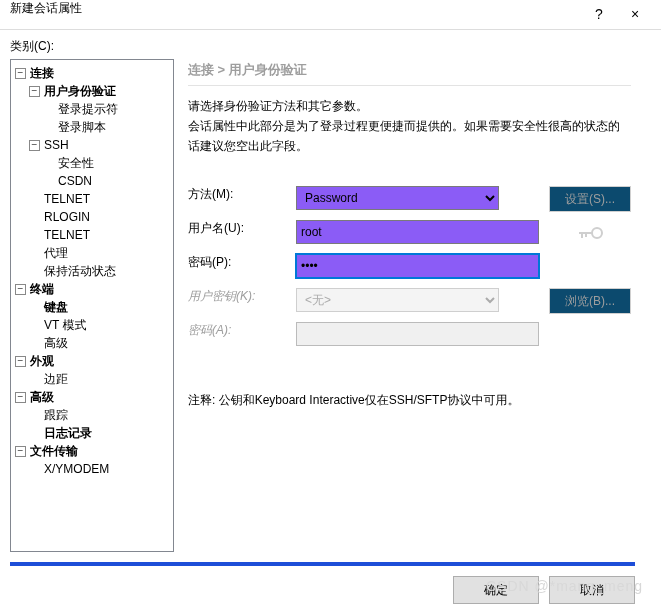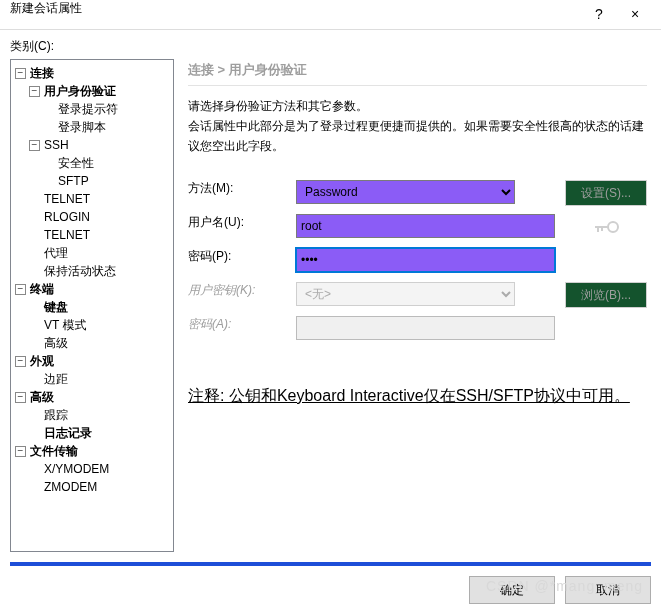"类别(C):" .content { padding: 8px 10px 10px 10px -> 8px 26px 10px 10px }
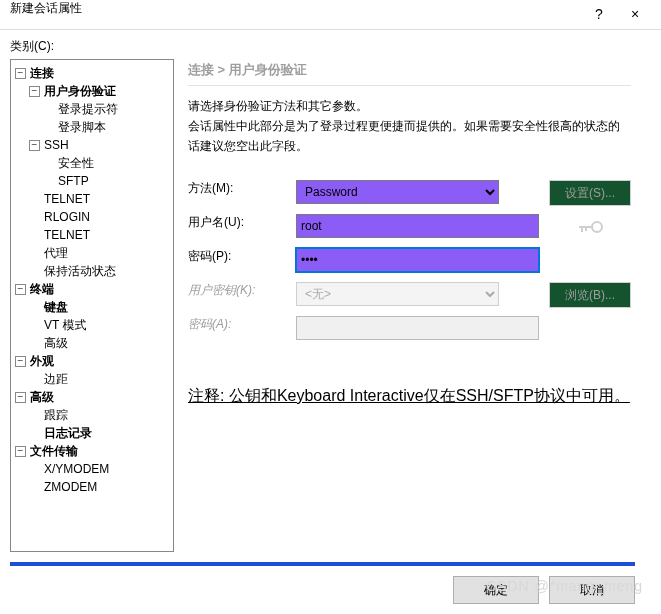"请选择身份验证方法和其它参数。" .desc { margin-bottom: 24px -> 30px }
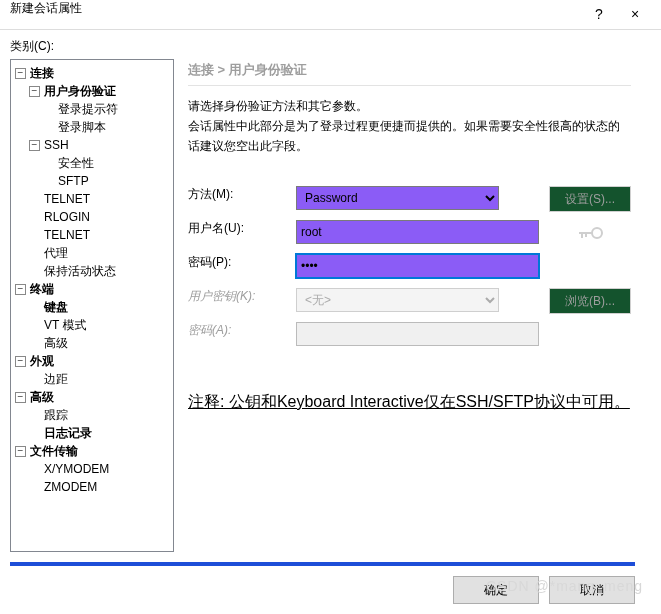"SFTP" span.node-label { text: SFTP -> CSDN }
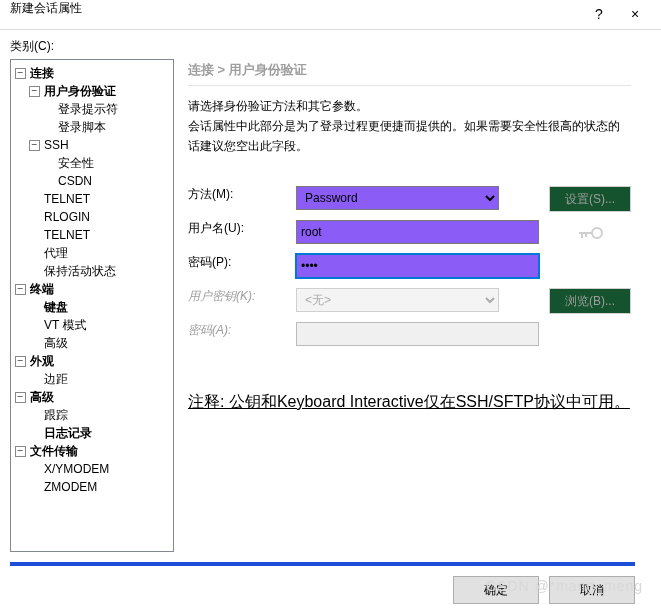"设置(S)..." button:disabled { background: #14532d -> #0c4a6e }
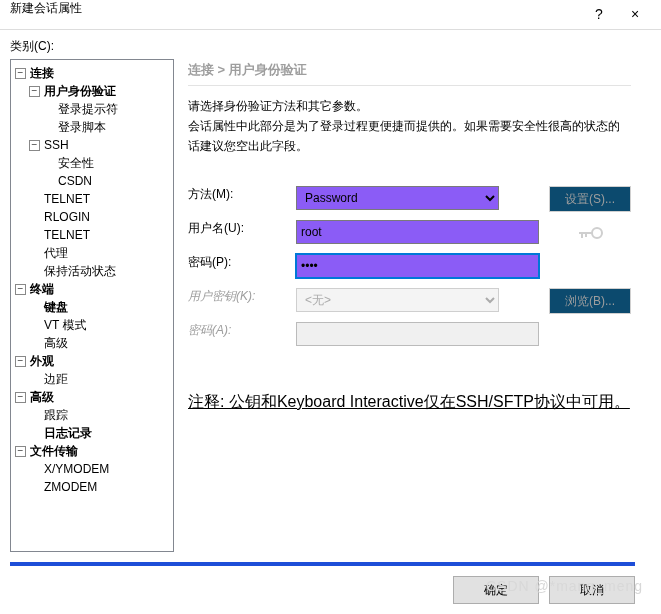"注释: 公钥和Keyboard" .note { font-size: 16px -> 12px; text-decoration: underline -> none }
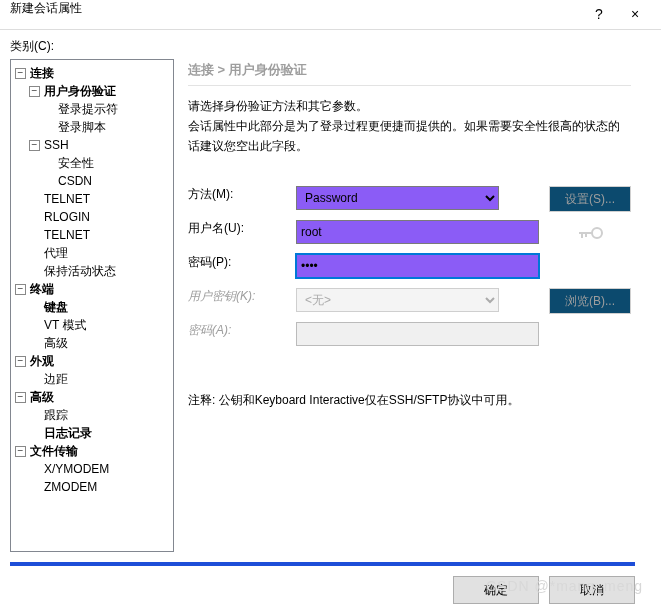"ZMODEM" li { html: <li> <div> <span></span> <span>ZMODEM</span> </div> </li> -> none }
